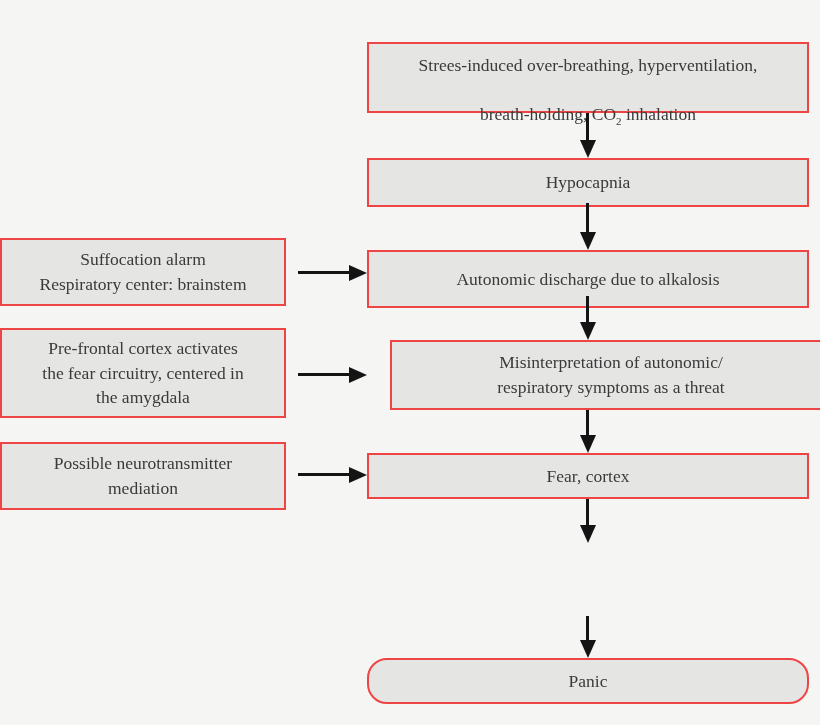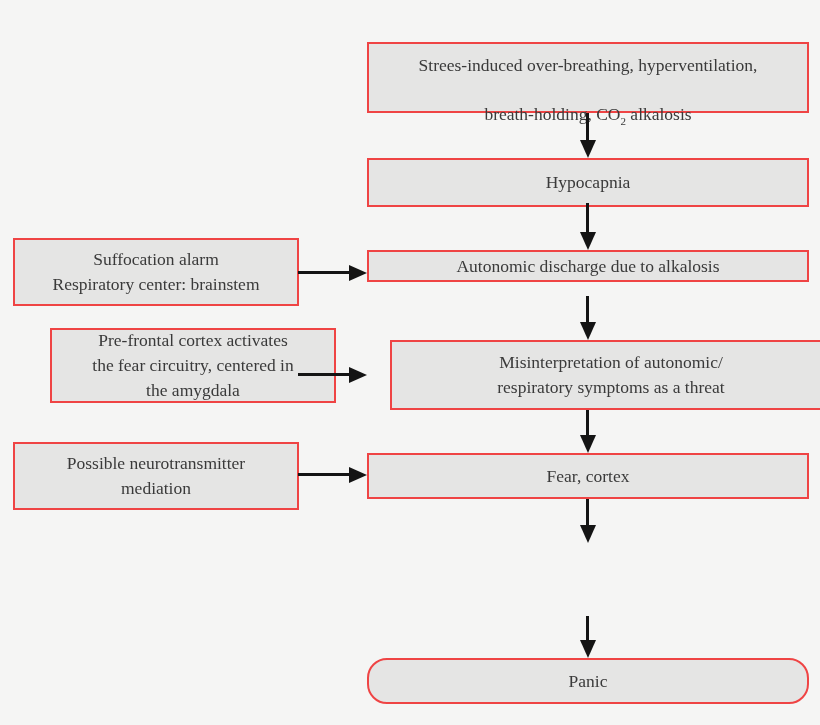"alkalosis" span { text: alkalosis -> inhalation }
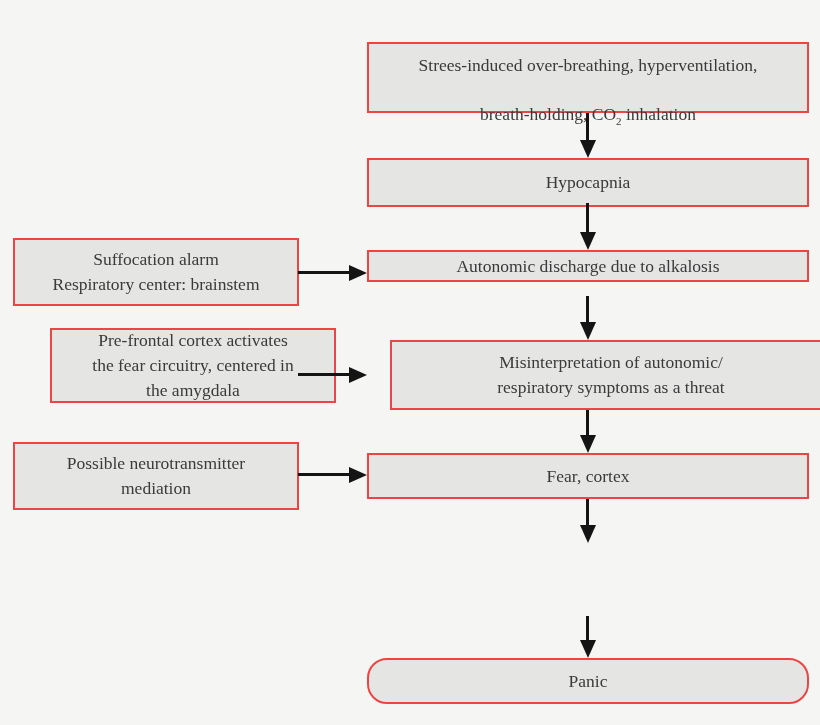"Suffocation alarm" .side { left: 13px -> 0 }
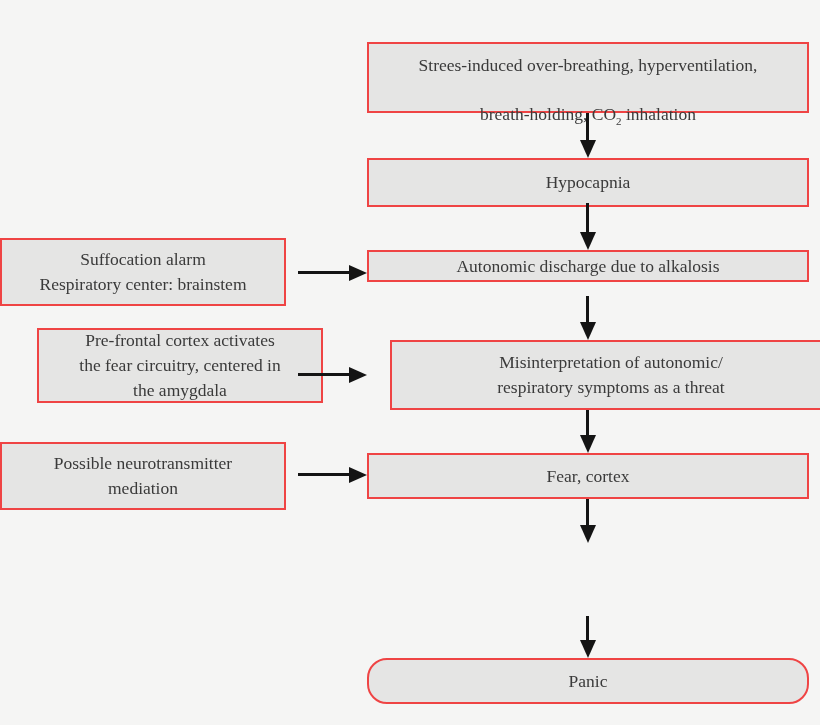"Autonomic discharge due to alkalosis" #bx-autonomic { height: 32px -> 58px }
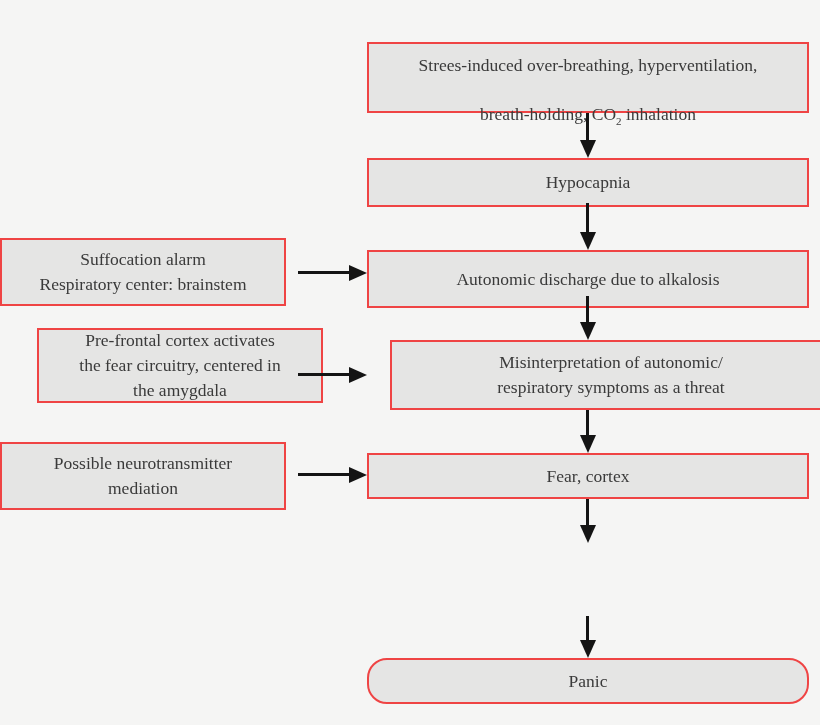"Pre-frontal cortex activates" #bx-prefrontal { height: 75px -> 90px; margin-left: 37px -> none }
